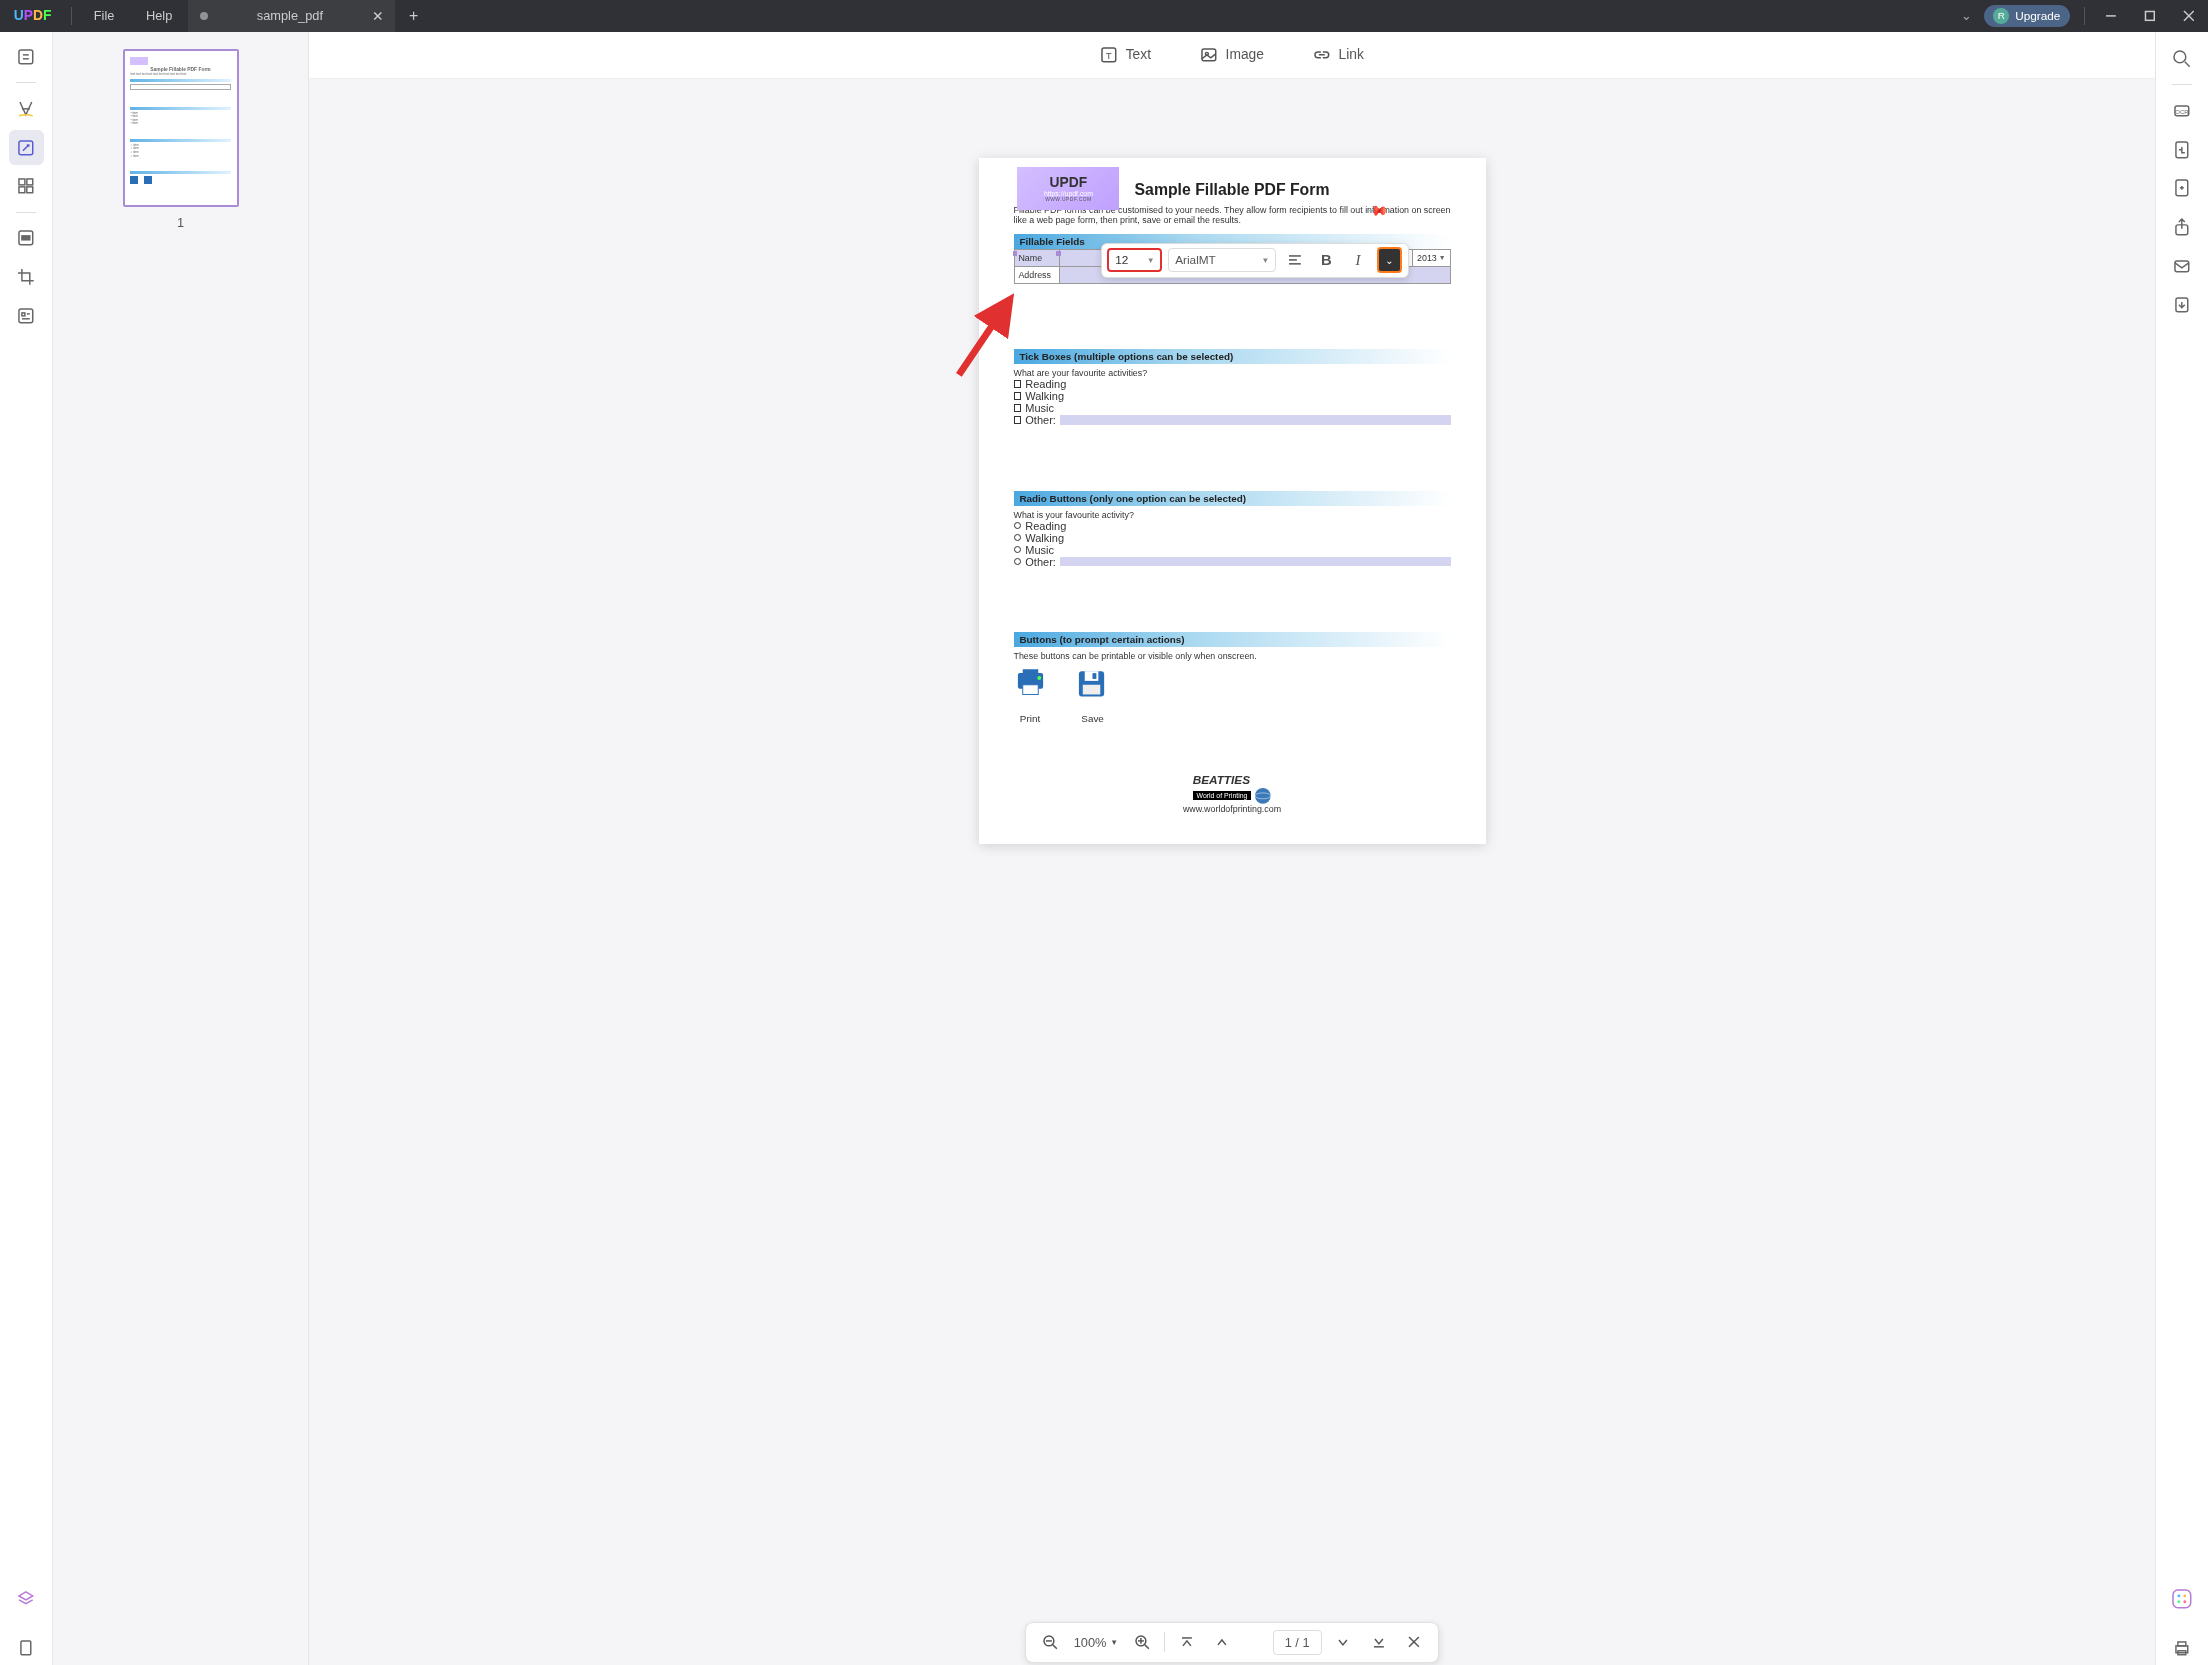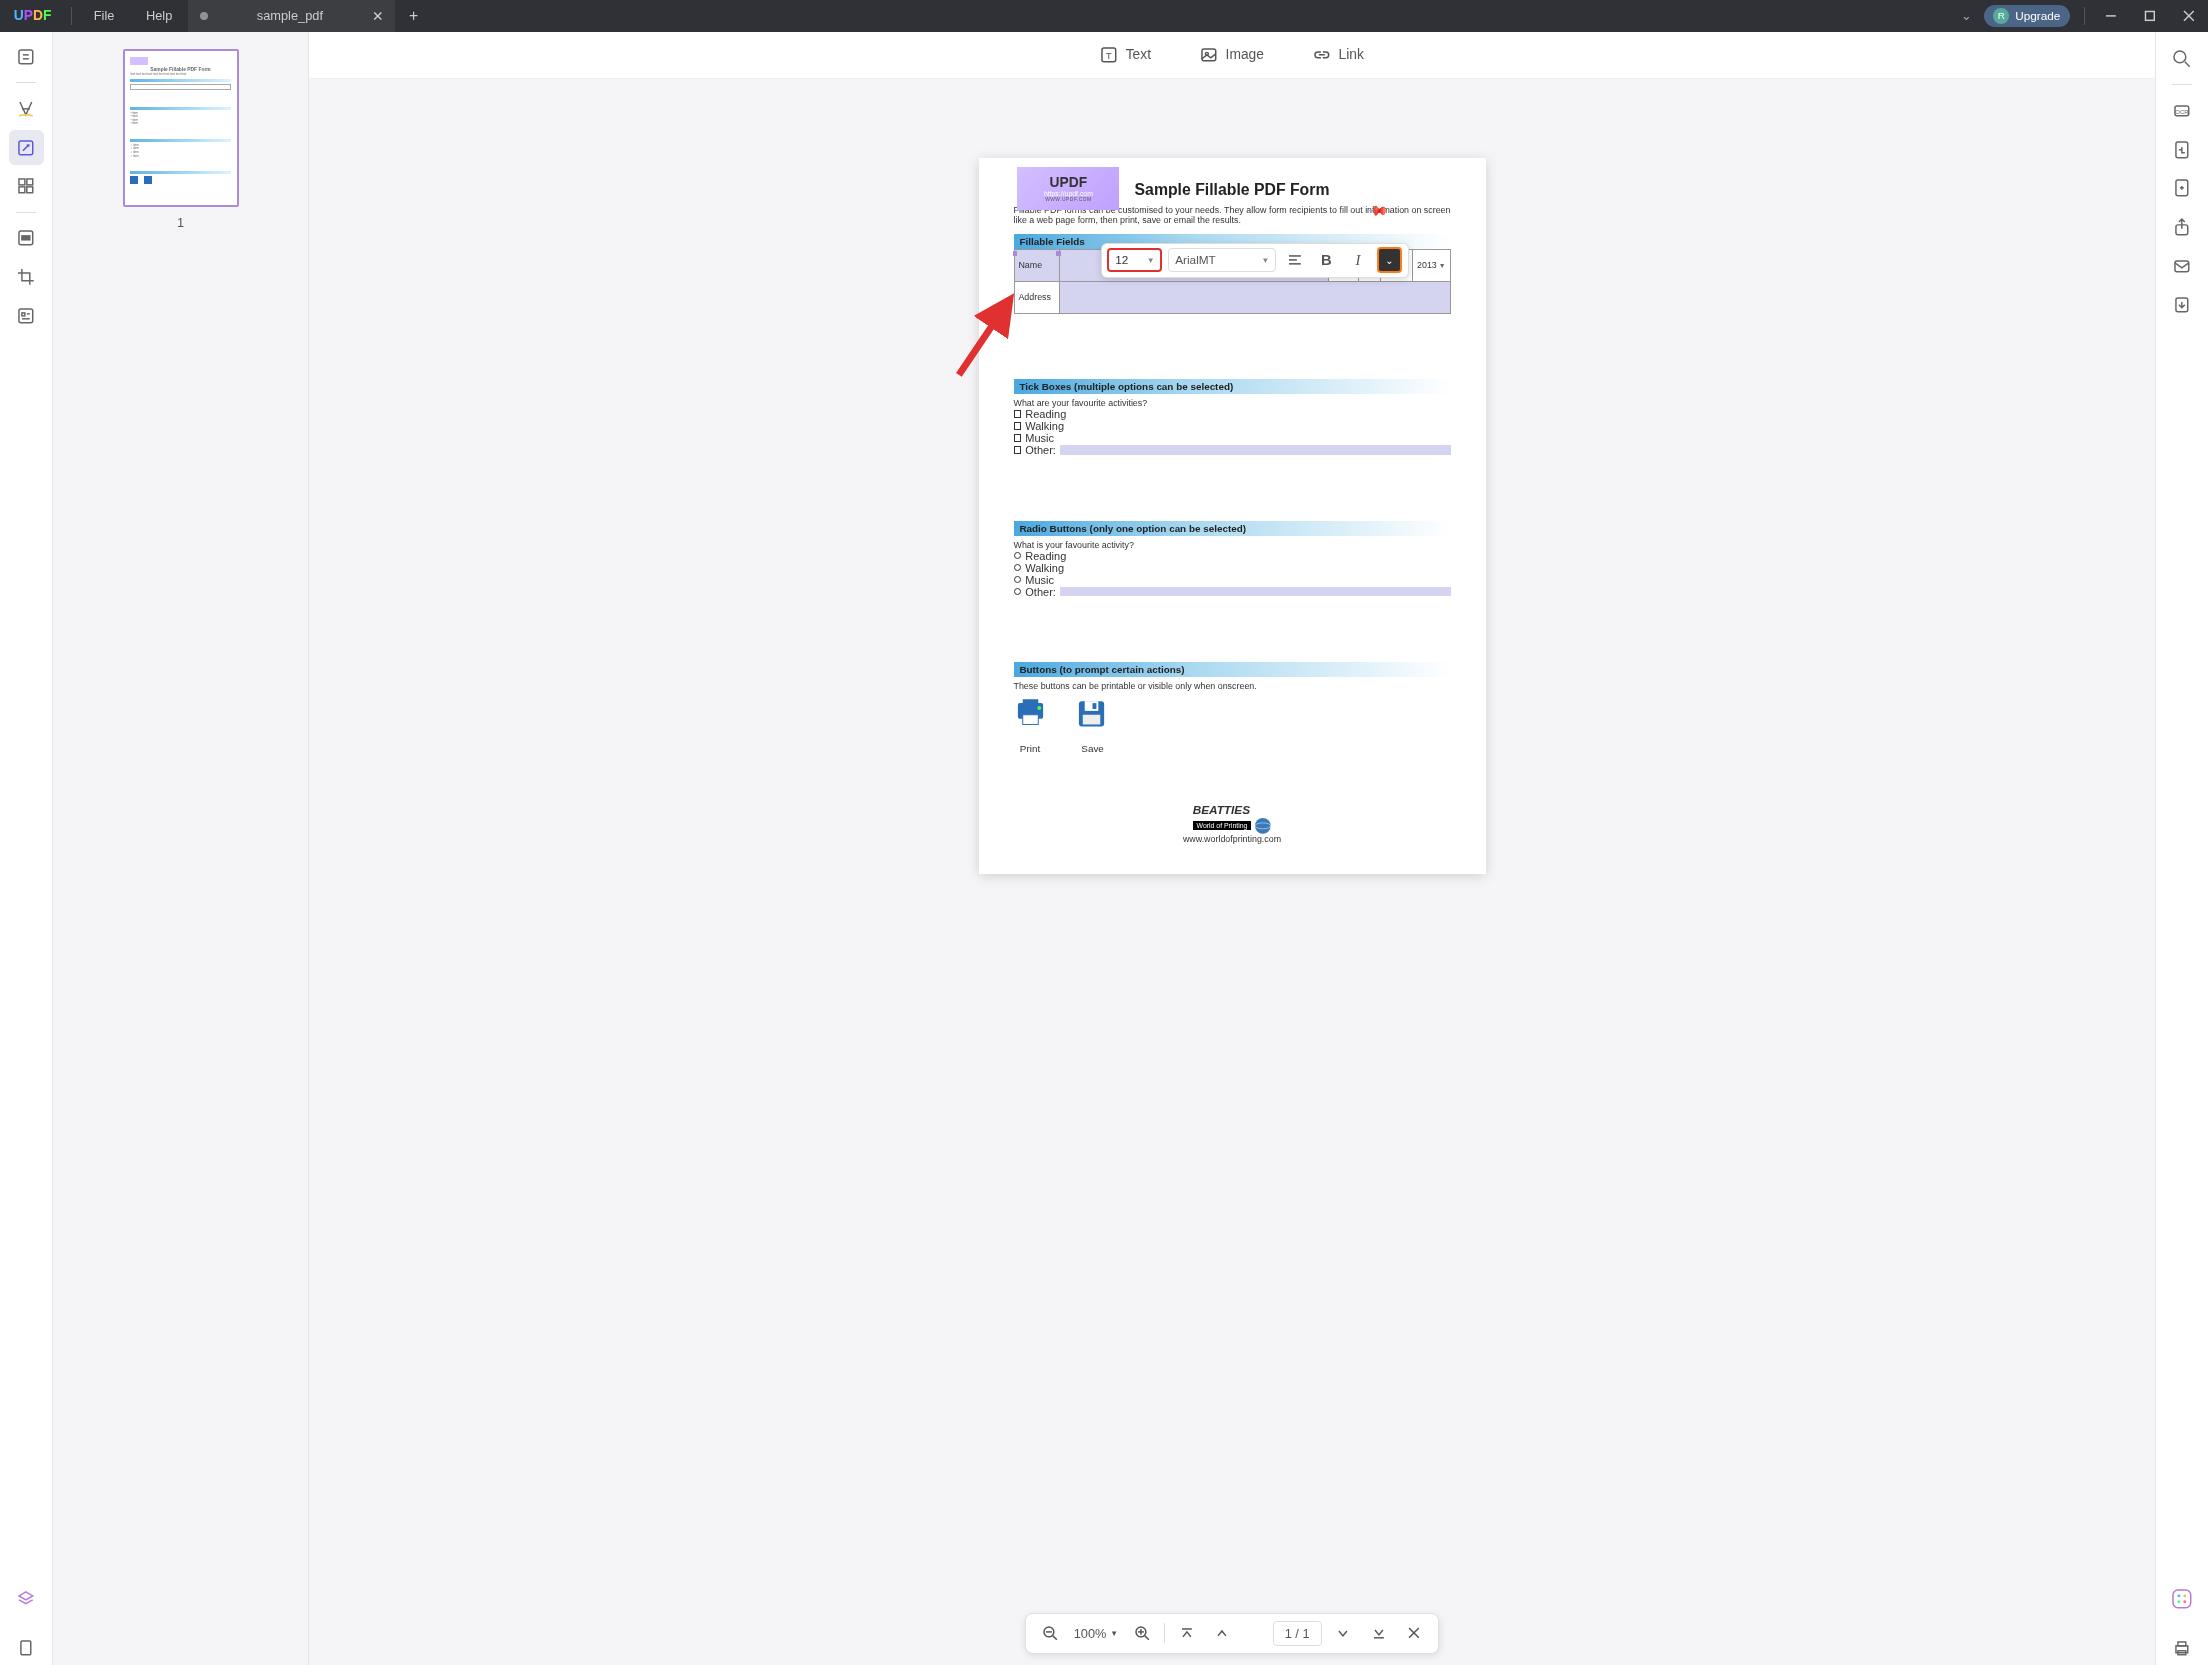"Name" .page td { height: 32px -> 17px }
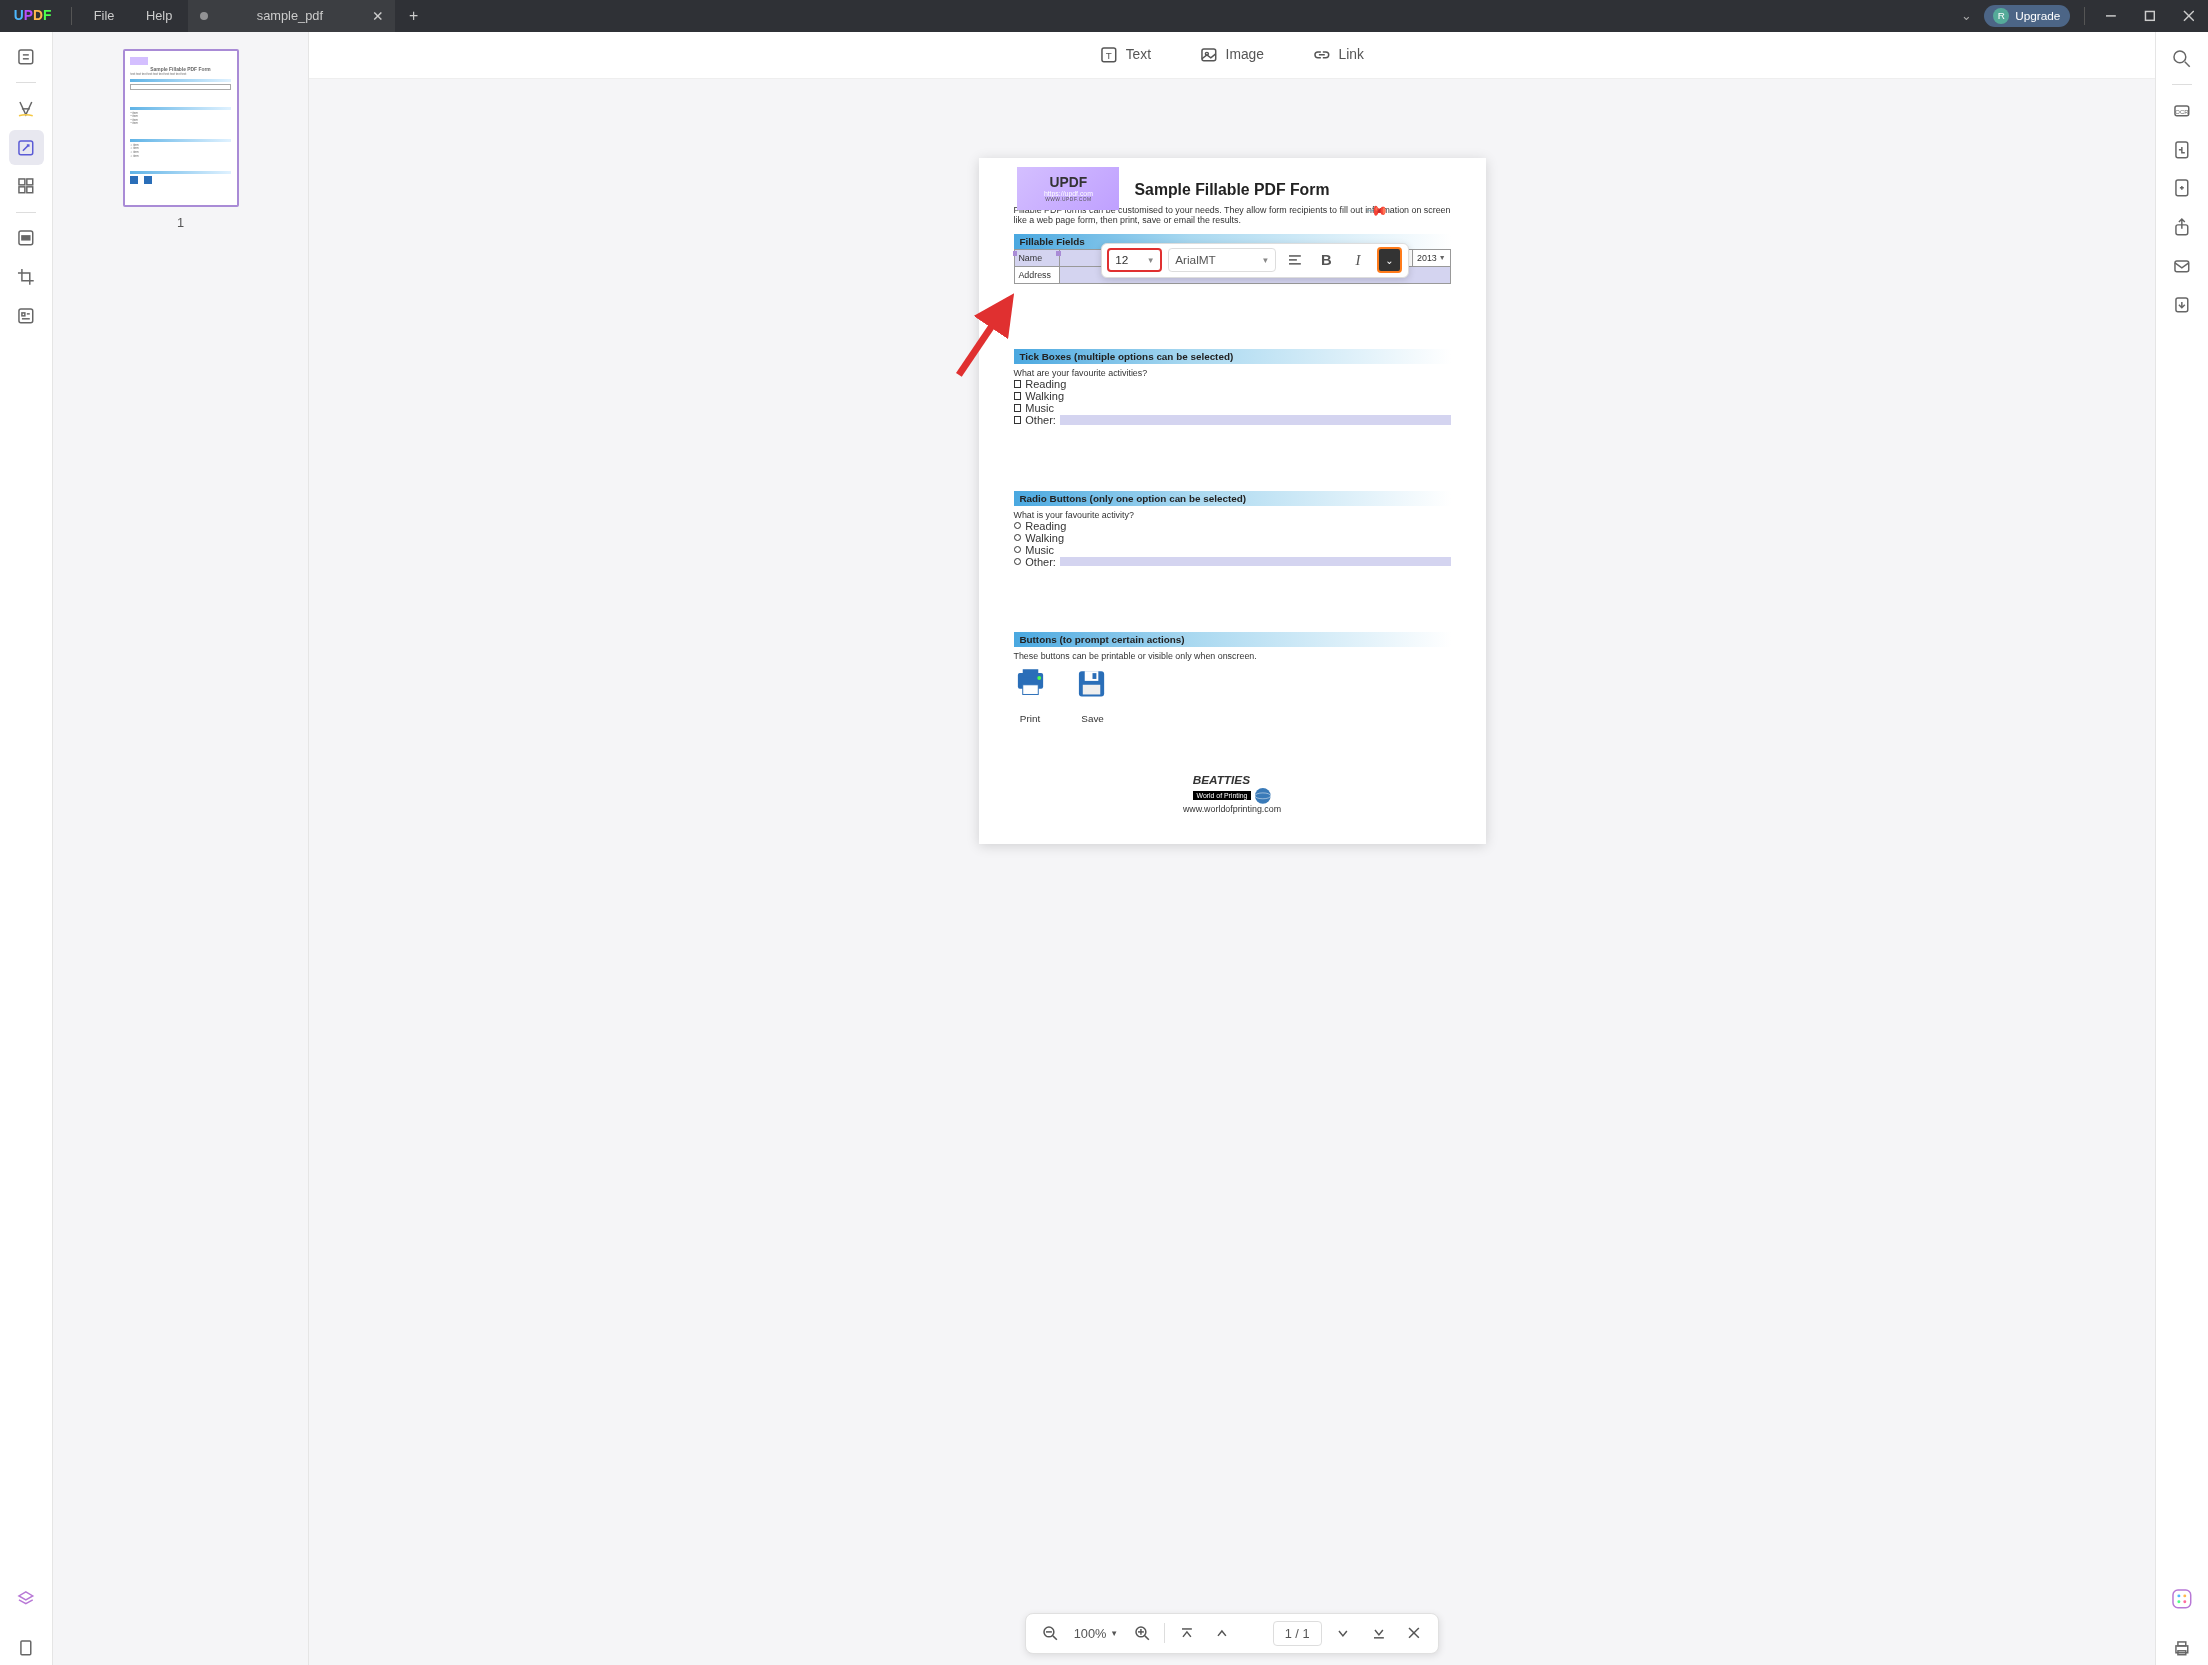"100%" .page-nav { bottom: 11px -> 2px }
